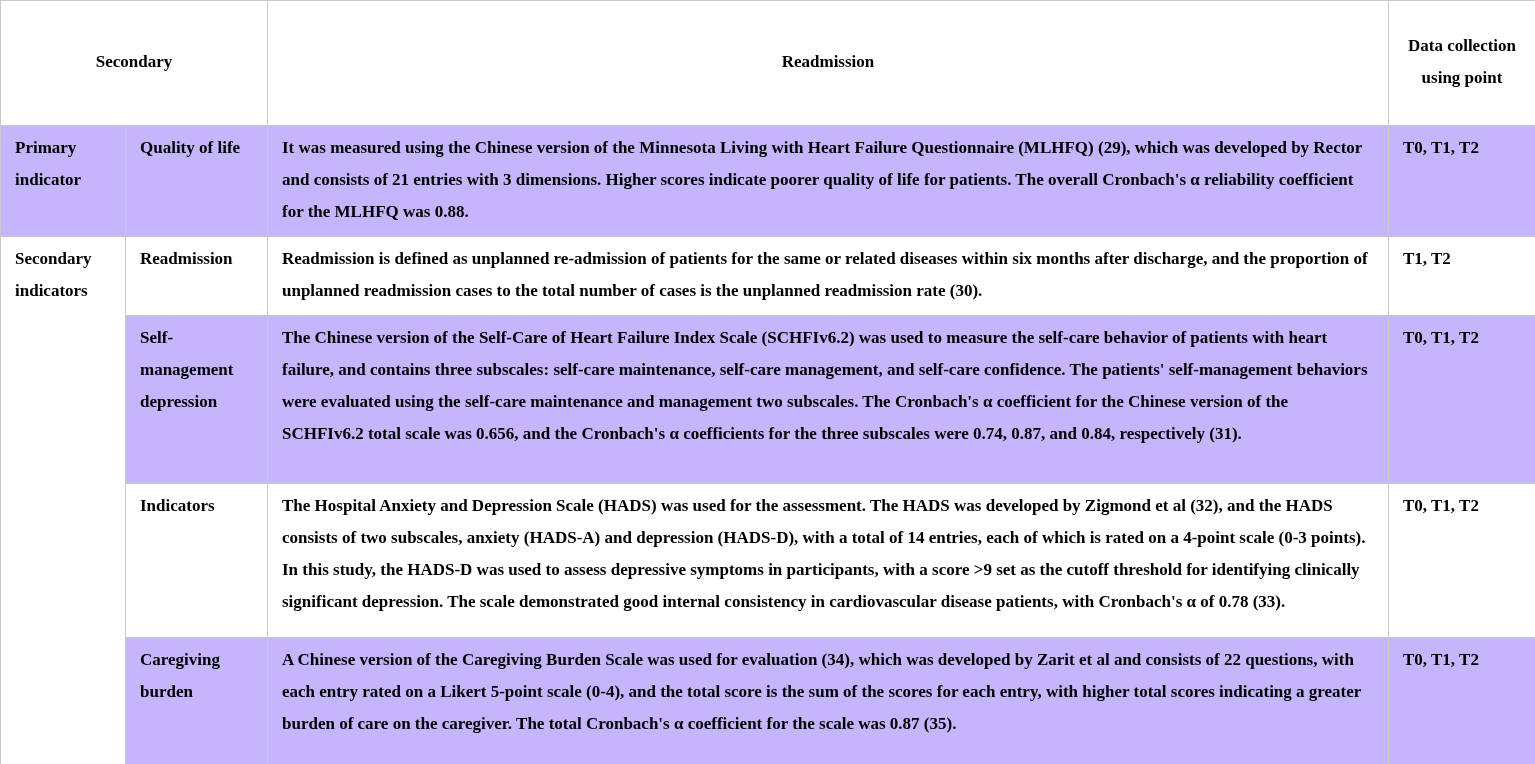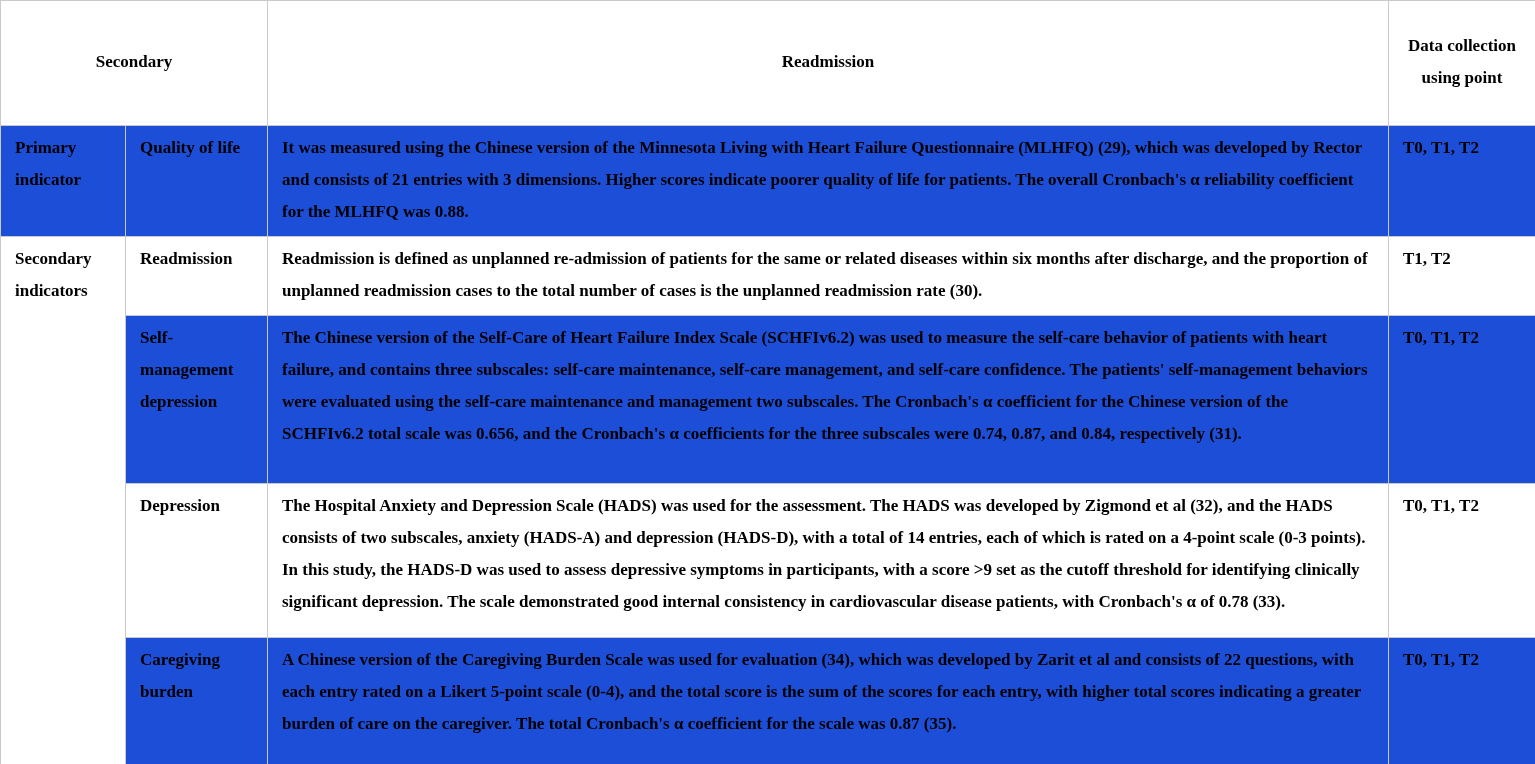"Primary indicator" .row-shaded { background: #1d4ed8 -> #c4b5fd }
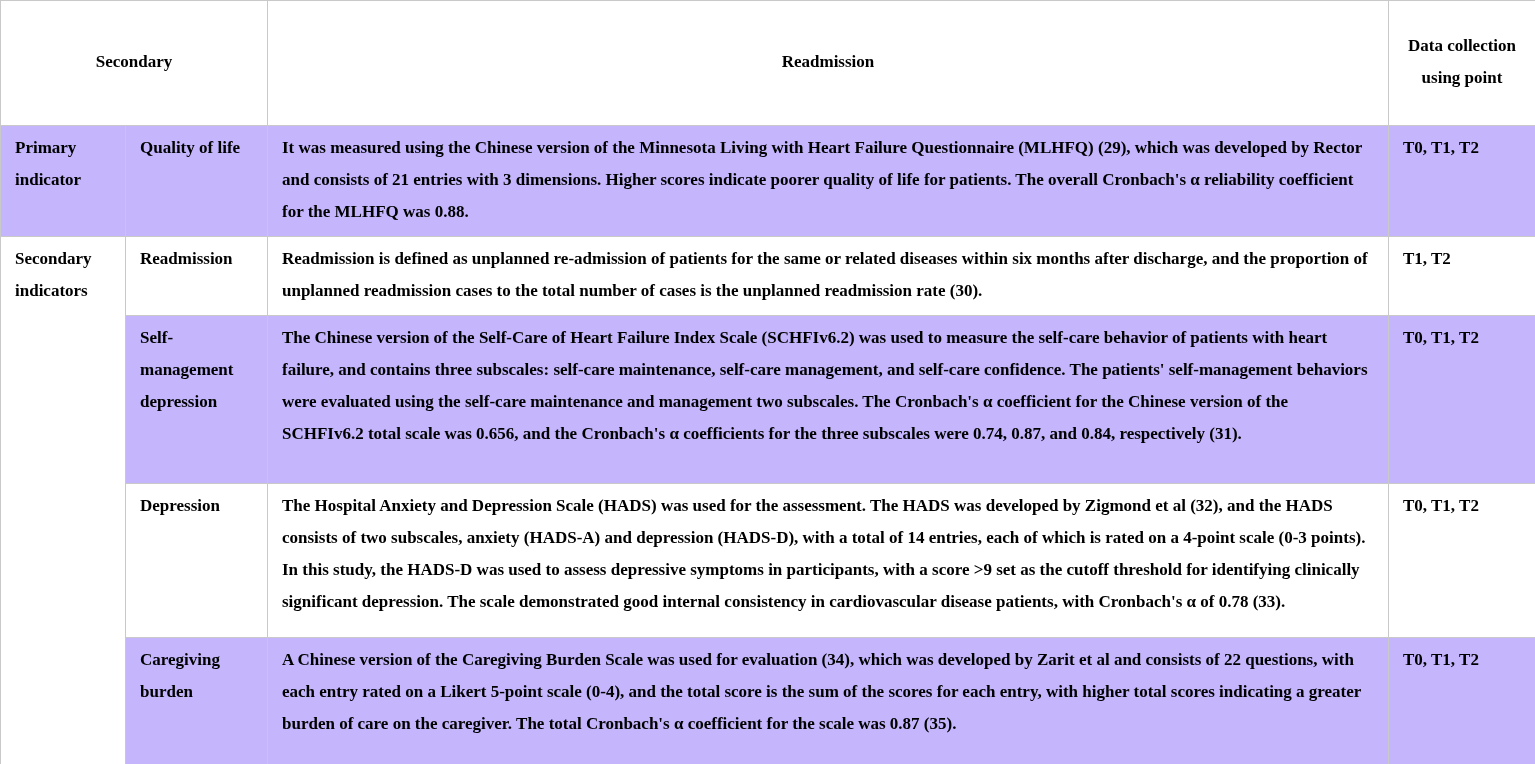"Depression" td { text: Depression -> Indicators }
